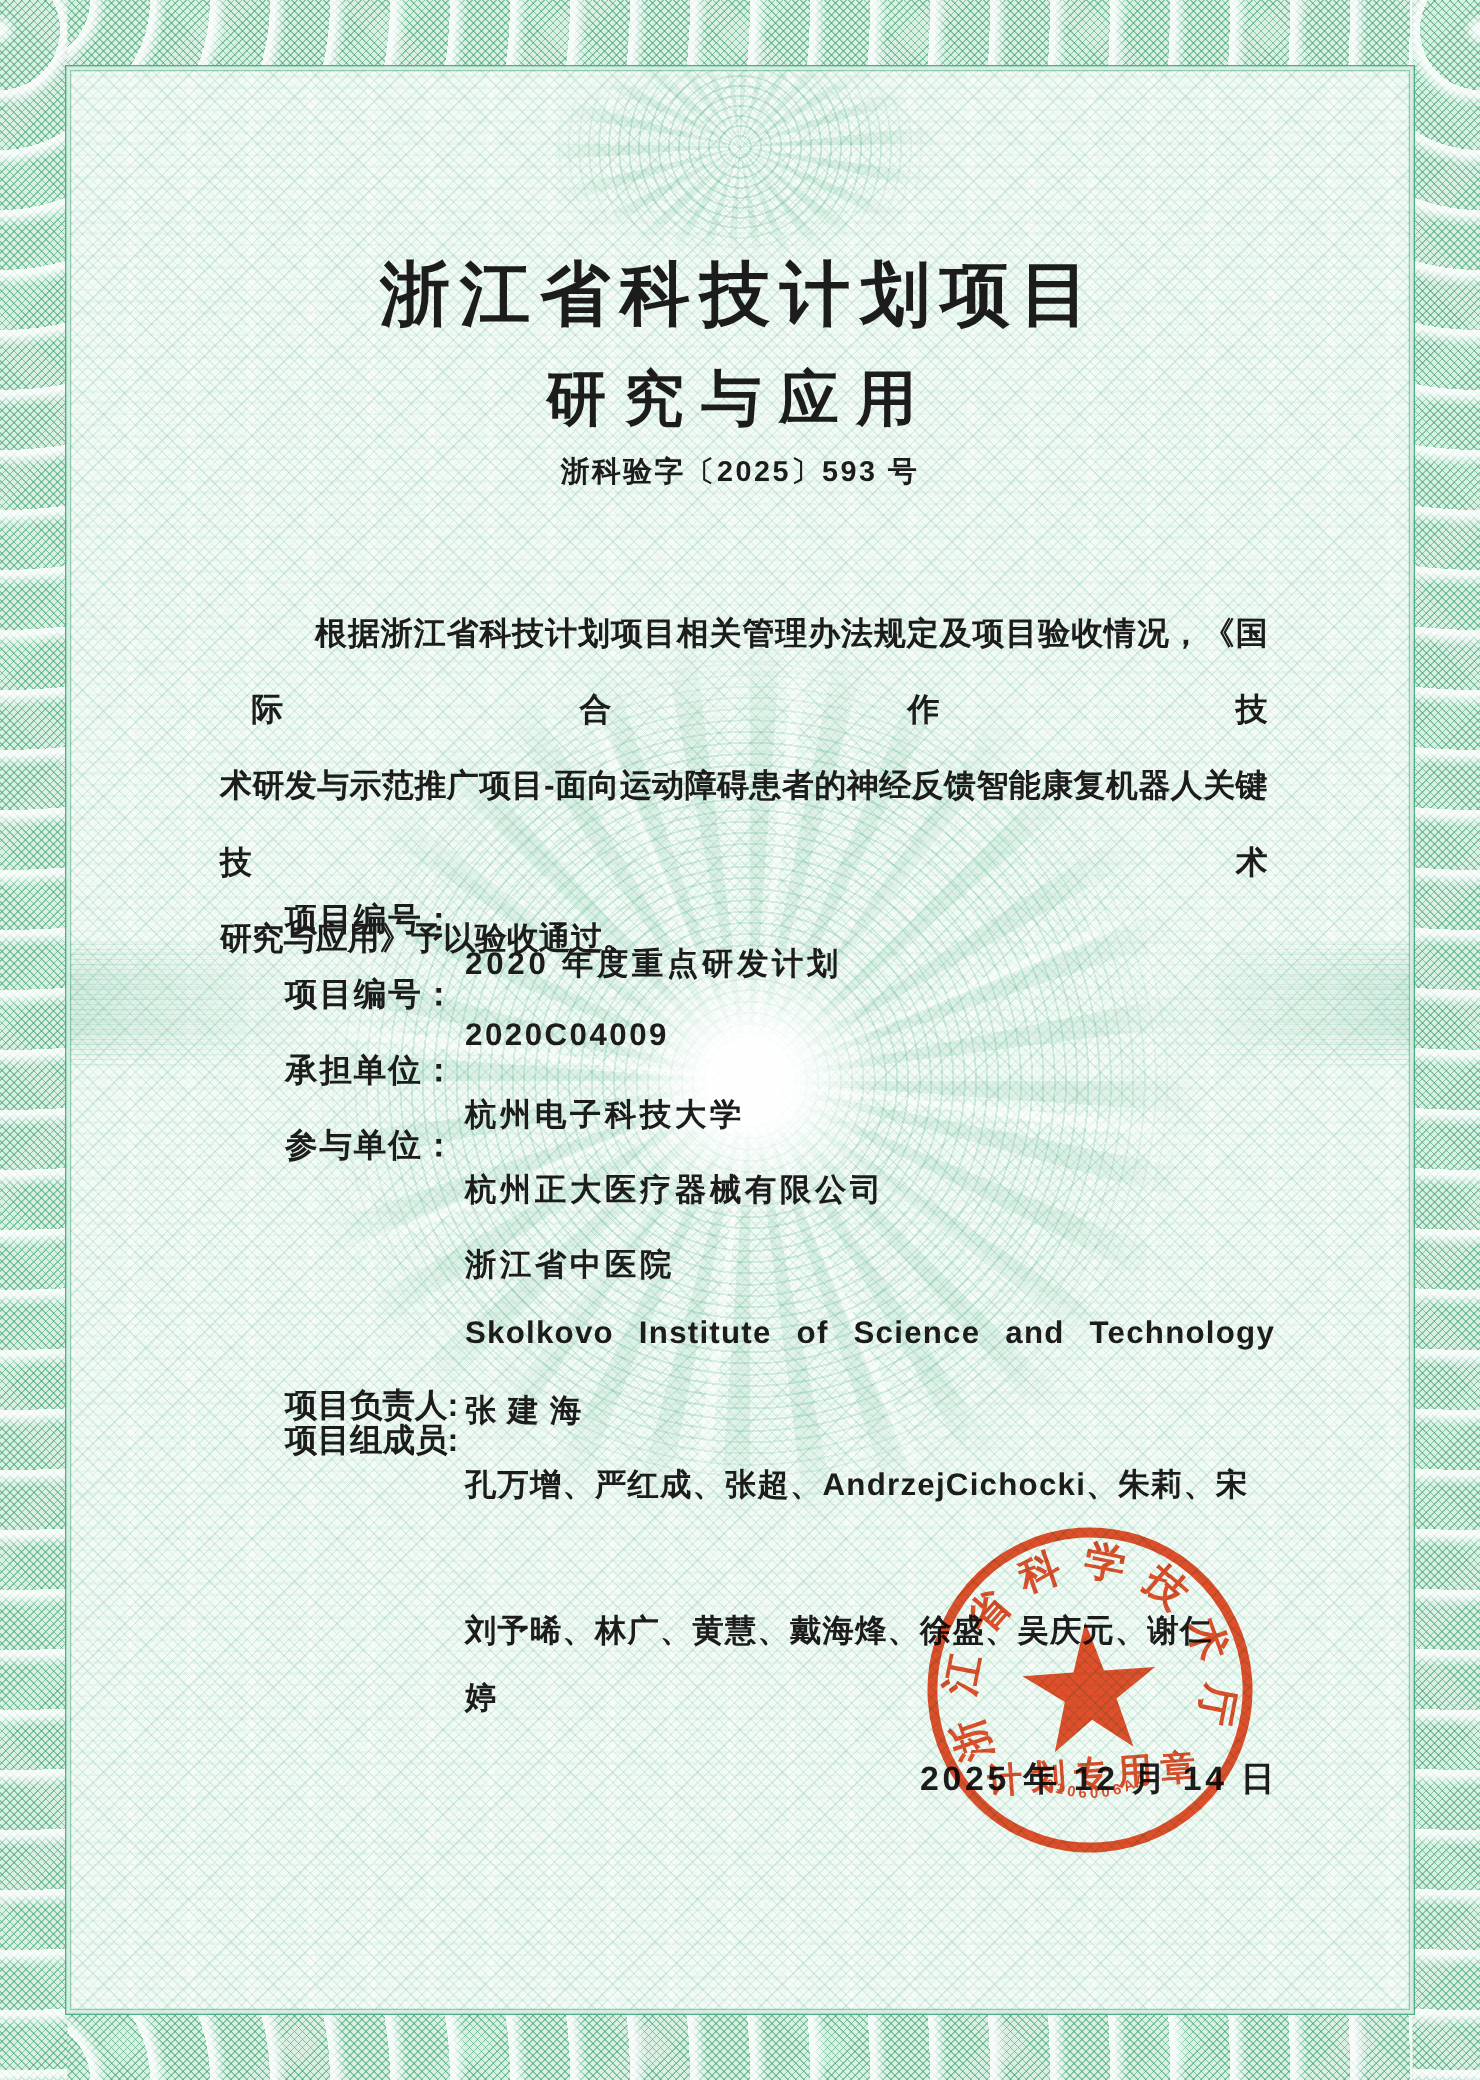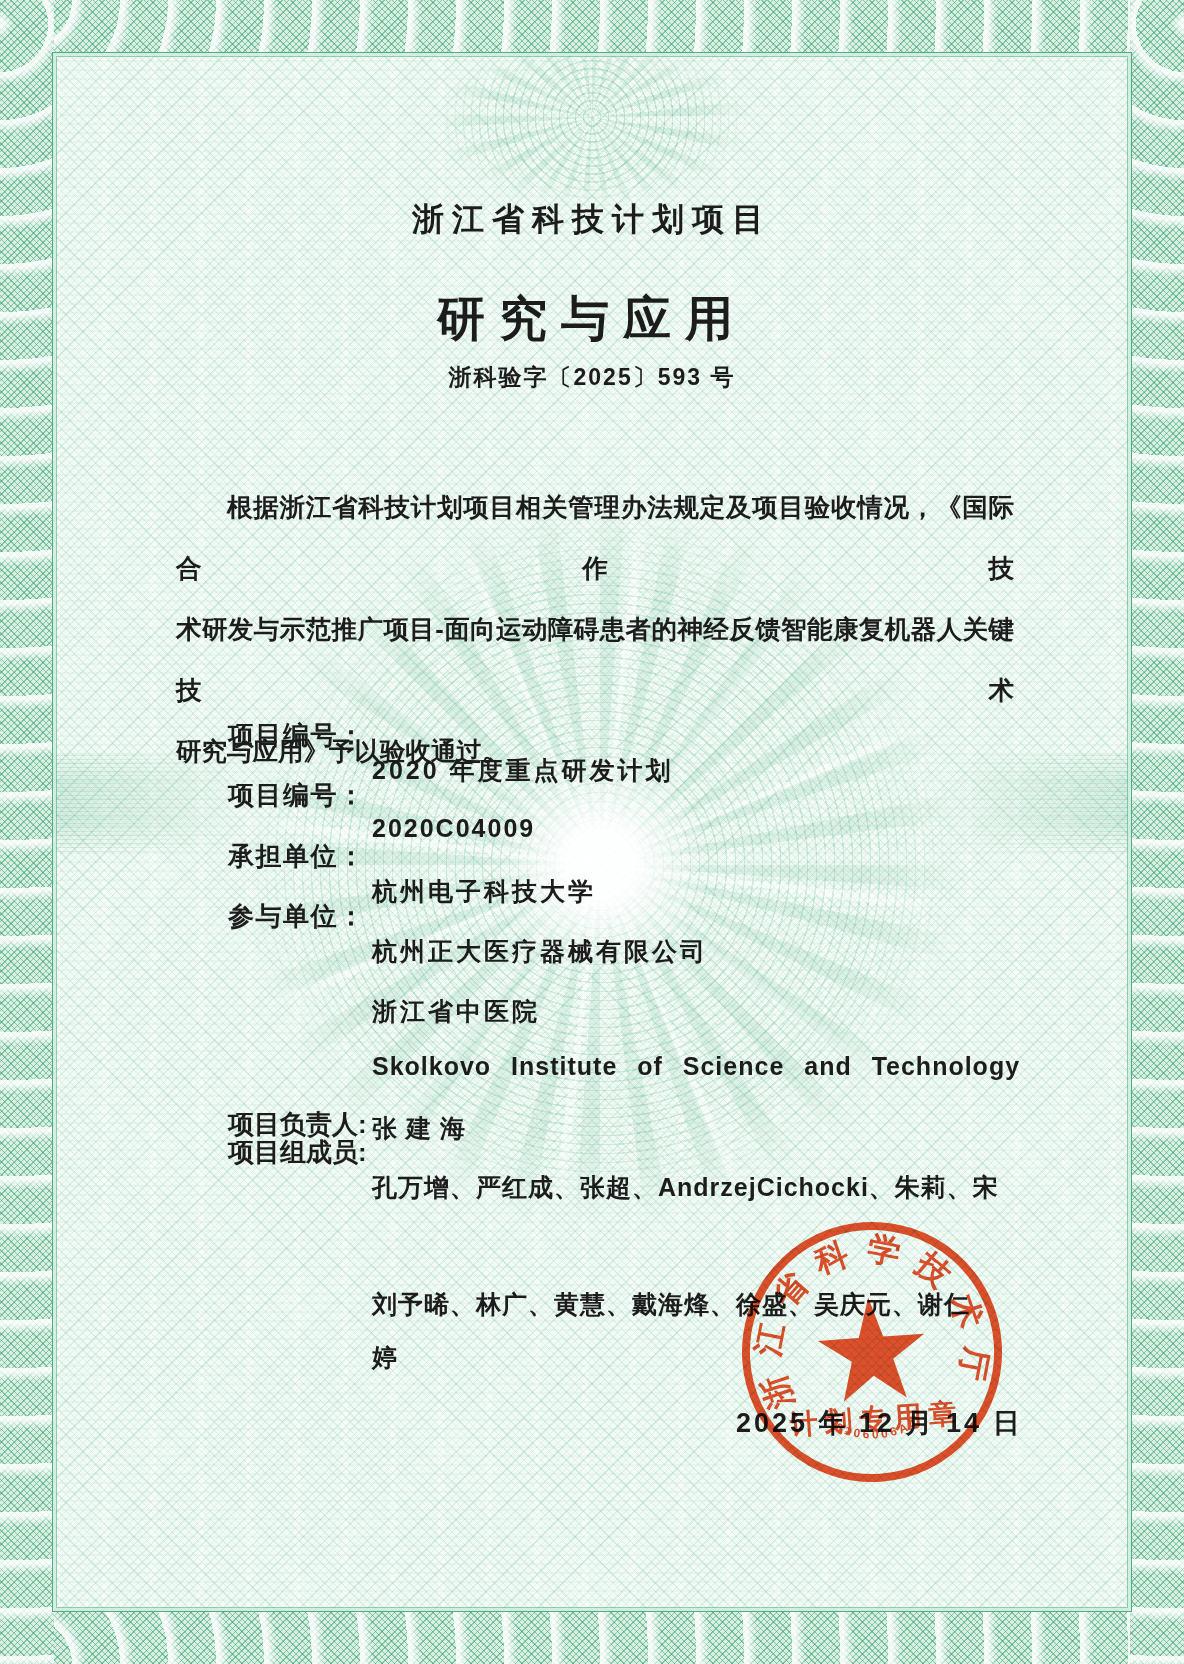"浙江省科技计划项目" .title1 { font-size: 32px -> 56px }
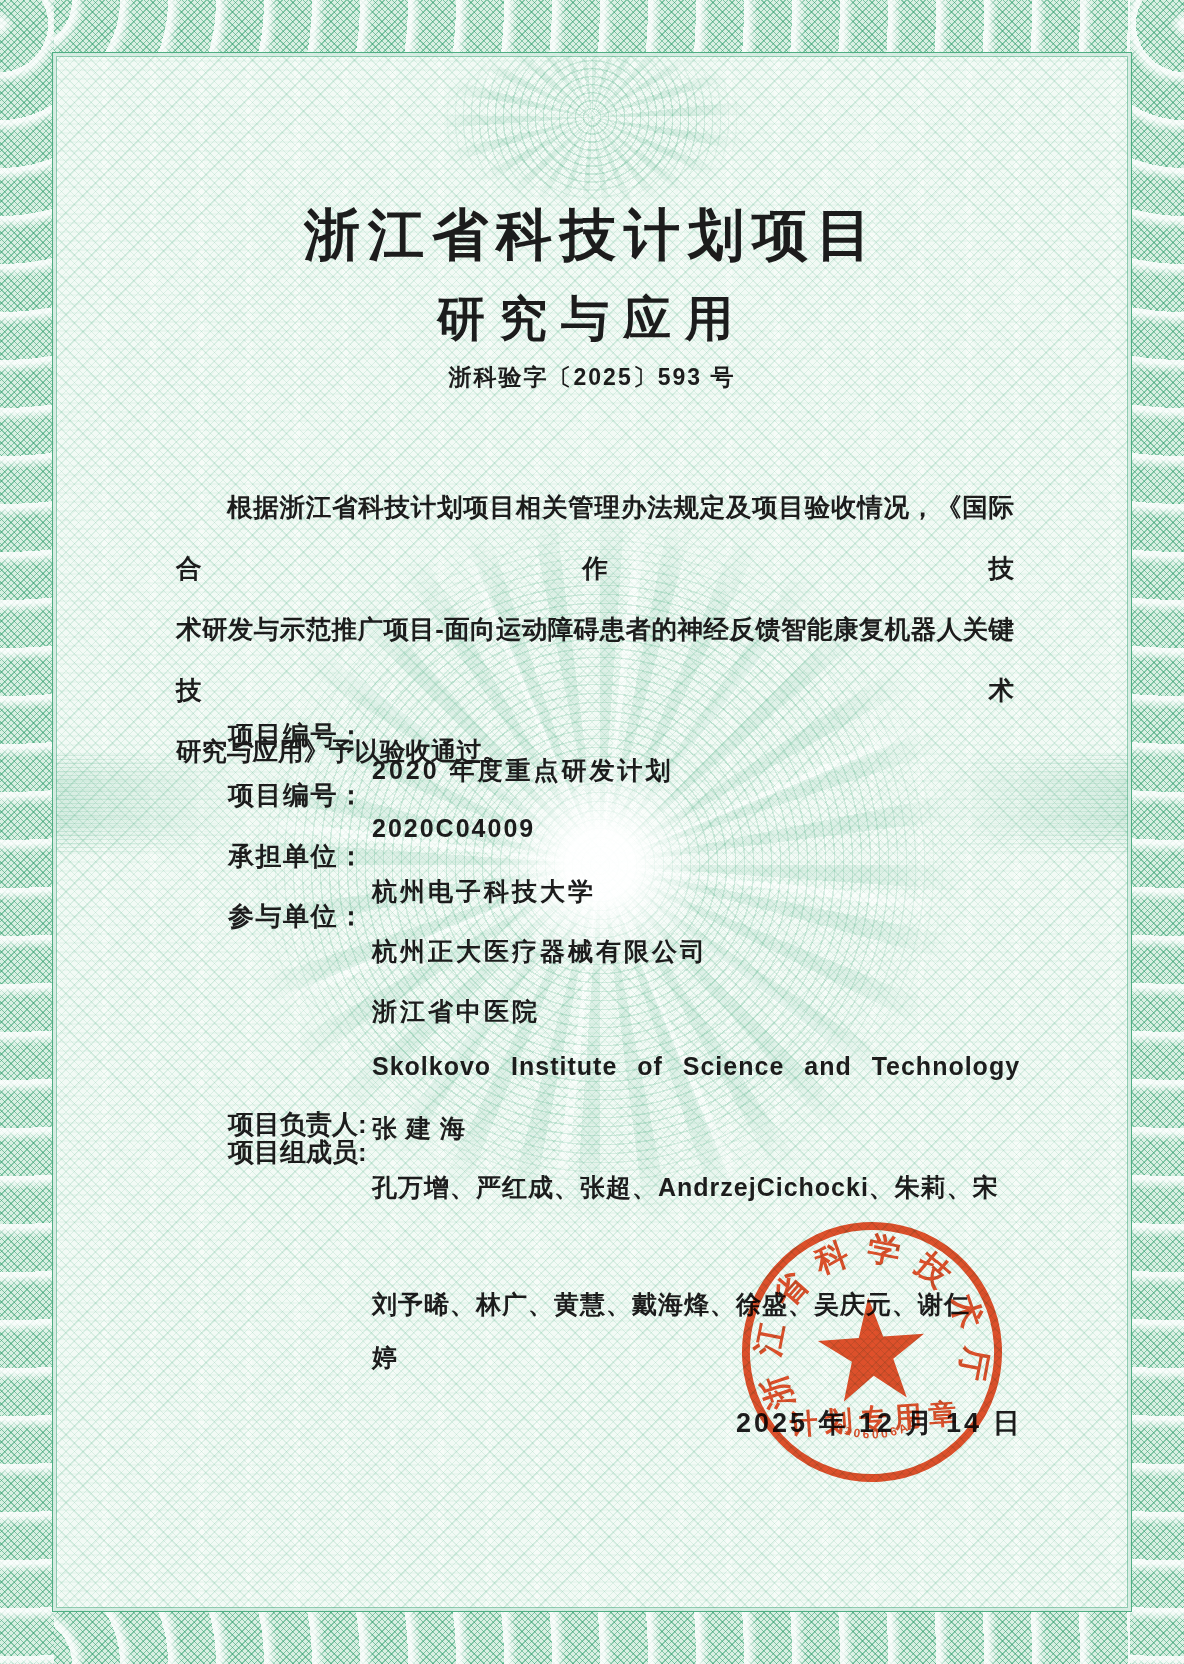"根据浙江省科技计划项目相关管理办法规定及项目验收情况，《国际合作技" .para .ln.first { margin-left: none -> 25px }
